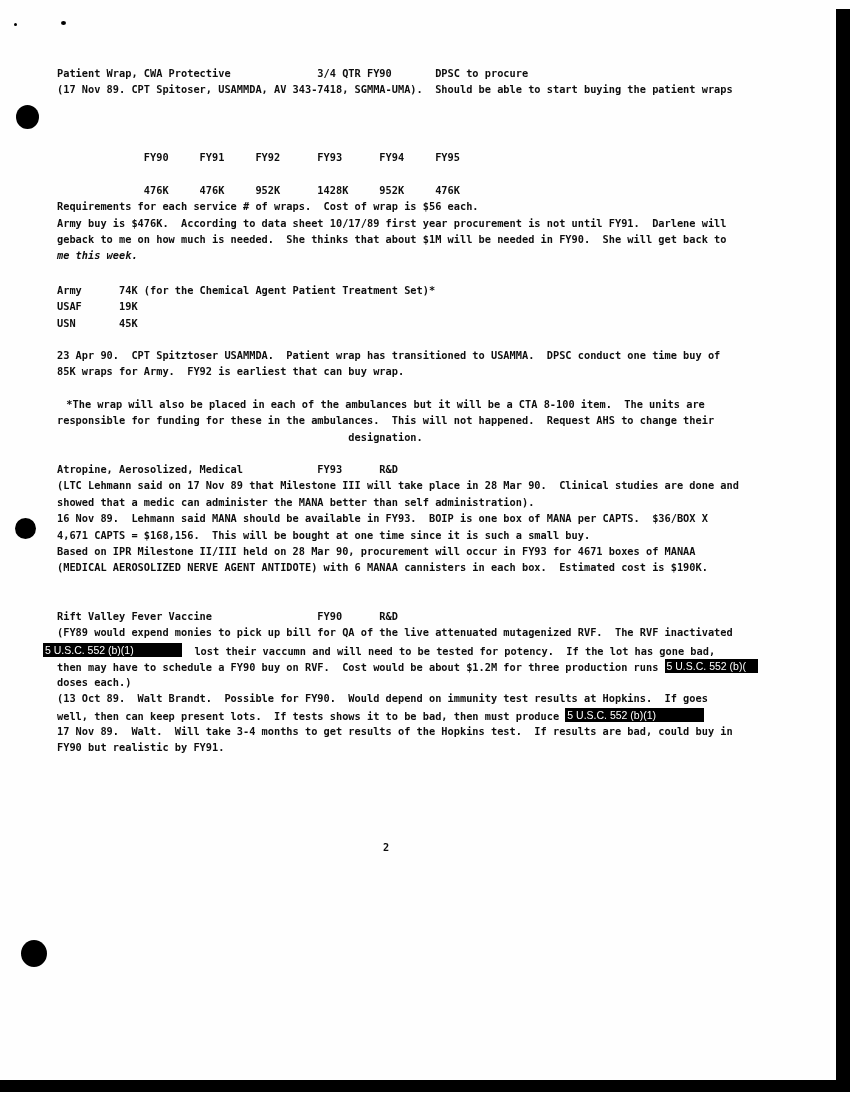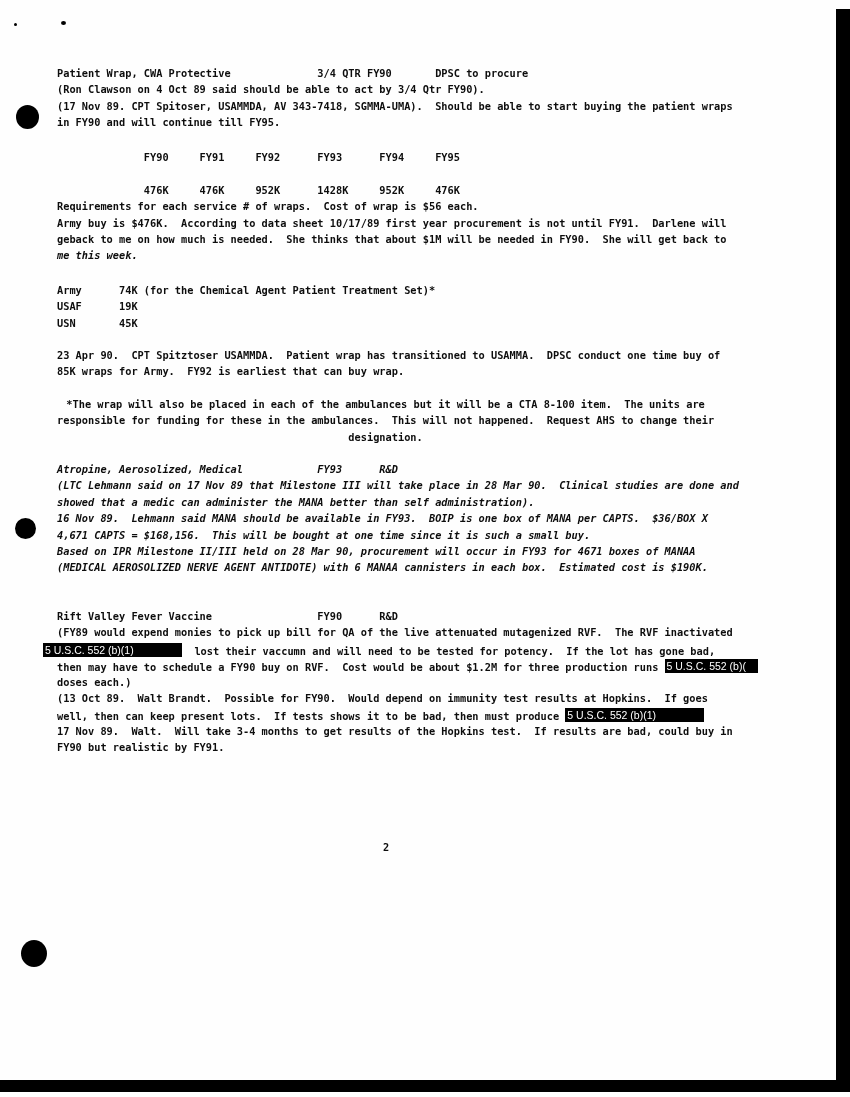"(Ron Clawson on 4 Oct" div.line { html: <div>(Ron Clawson on 4 Oct 89 said should be able to act by 3/4 Qtr FY90).</div> -> none }
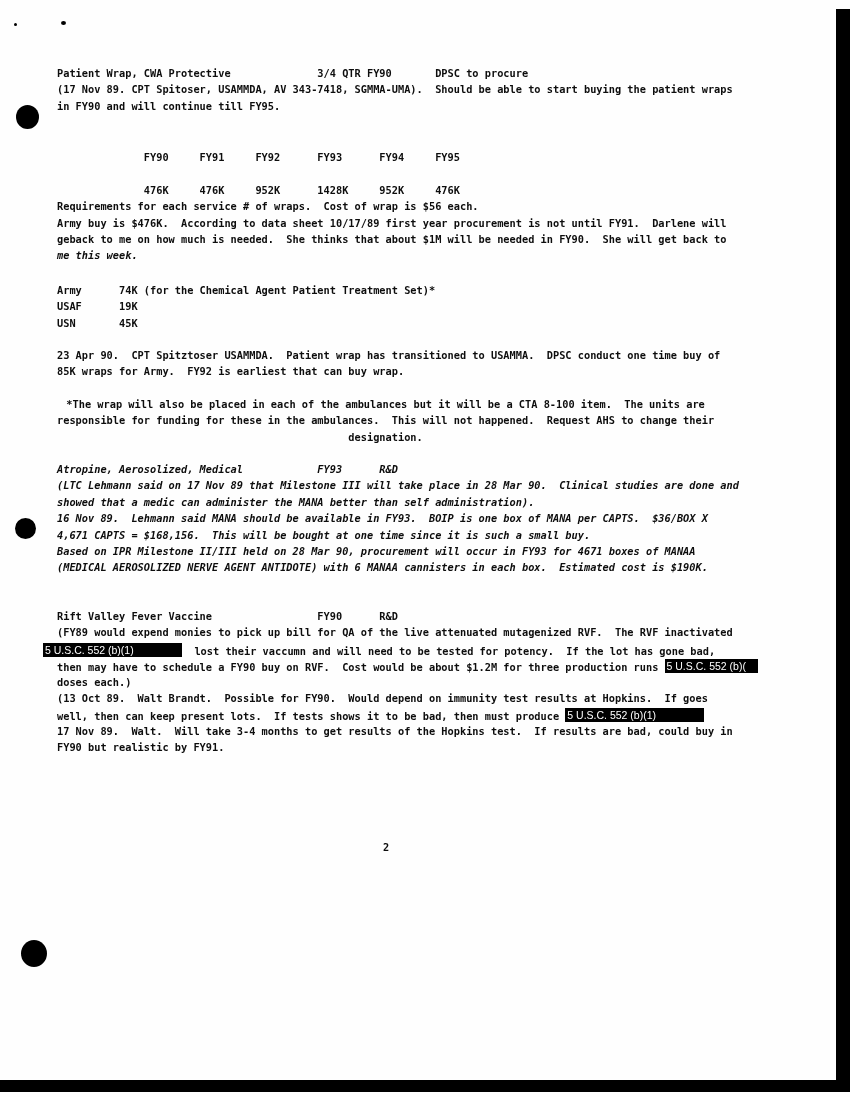"in FY90 and will continue" div.line { html: <div>in FY90 and will continue till FY95.</div> -> none }
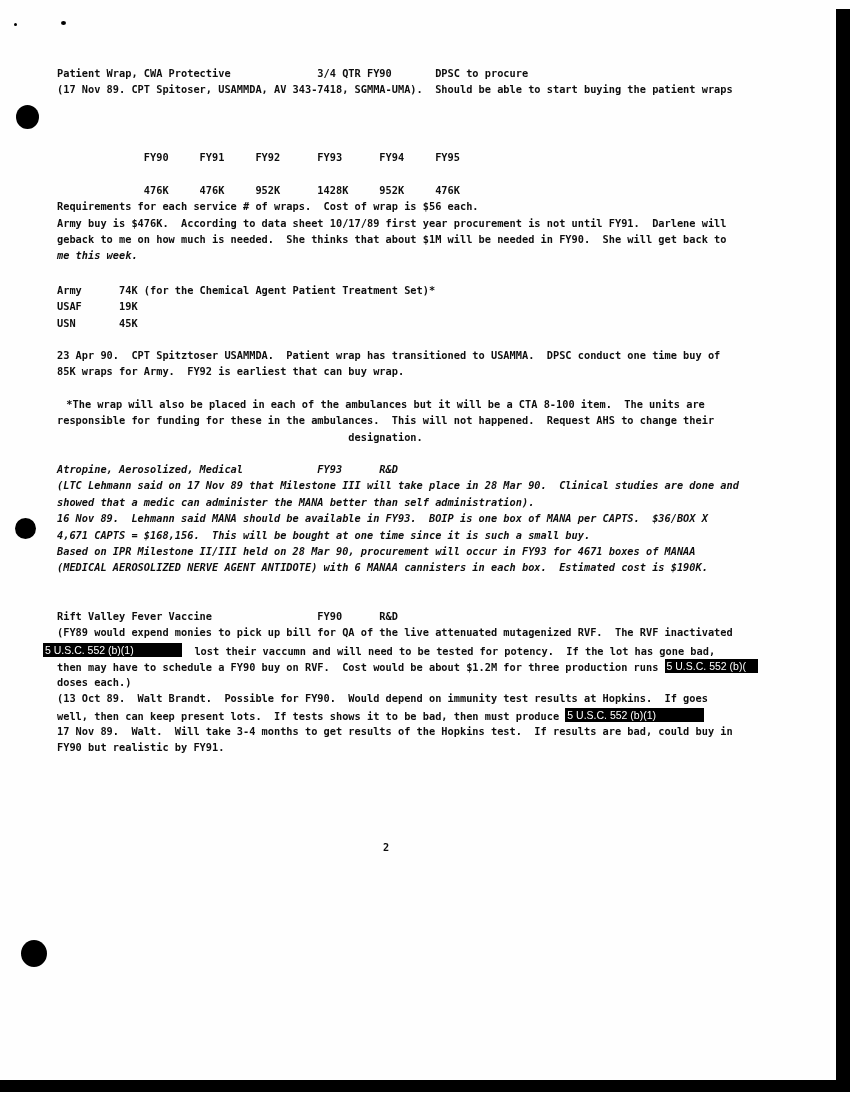"Atropine, Aerosolized, Medical FY93 R&D" div.block { font-style: italic -> none }
